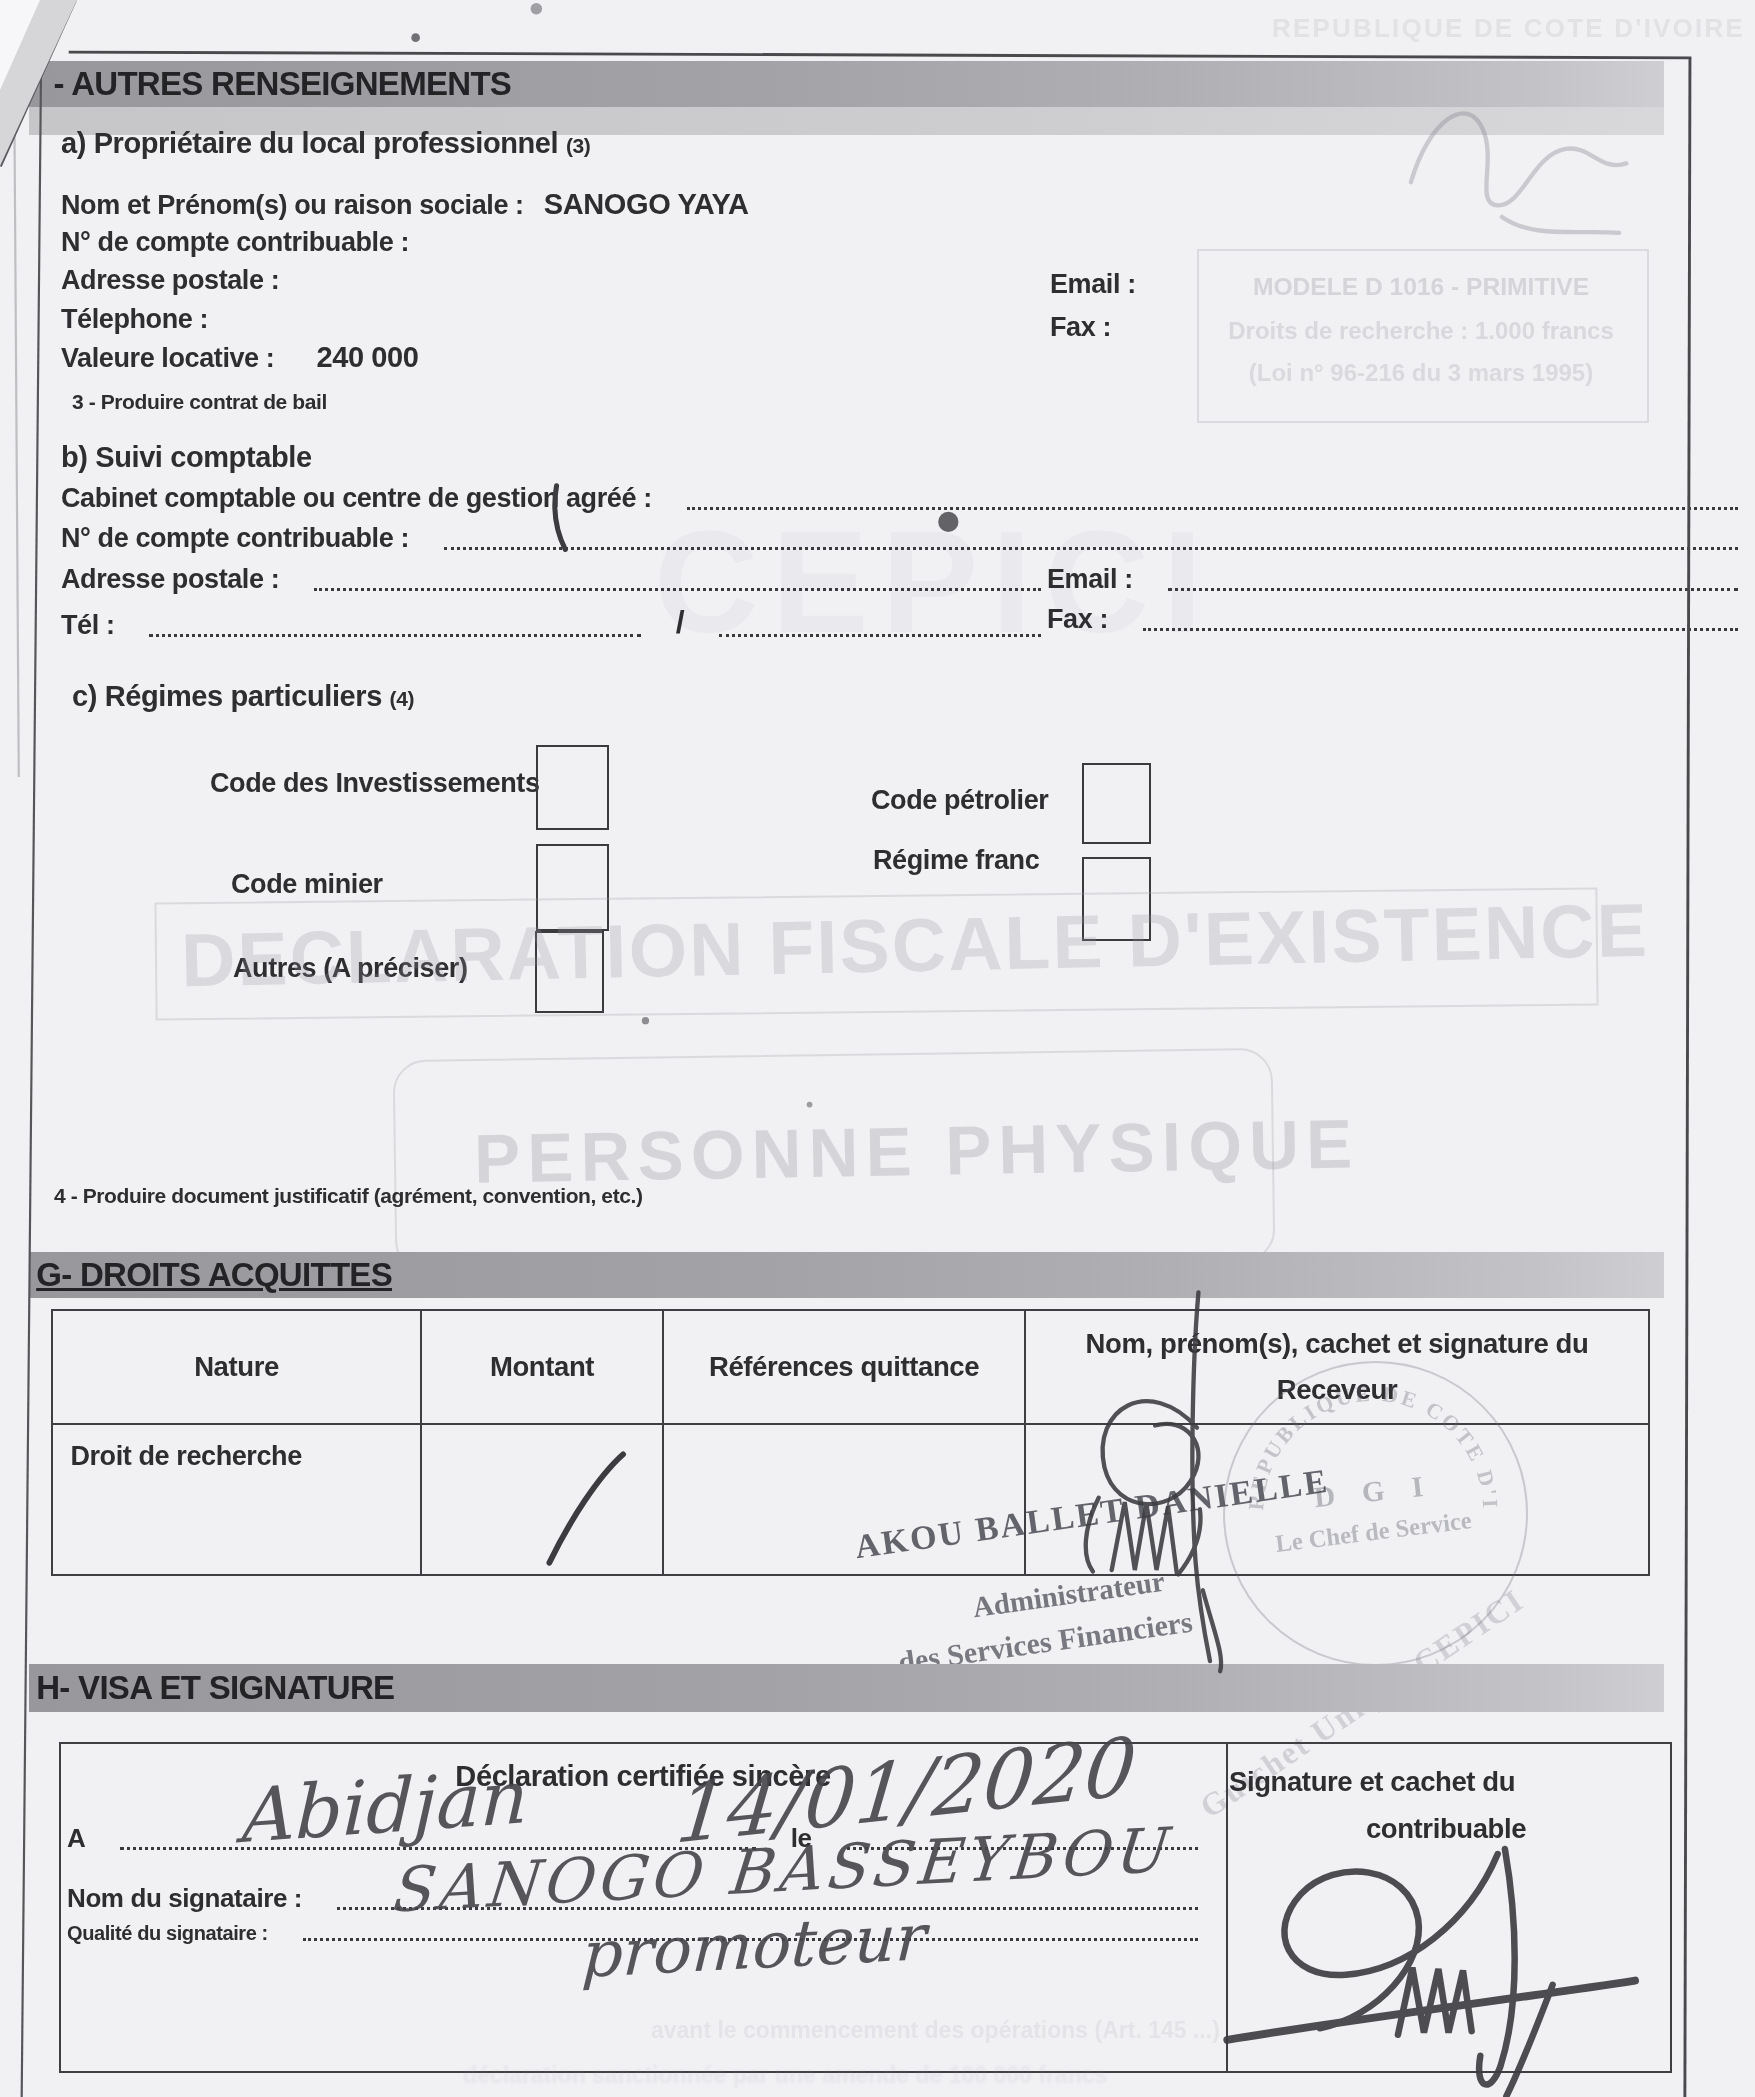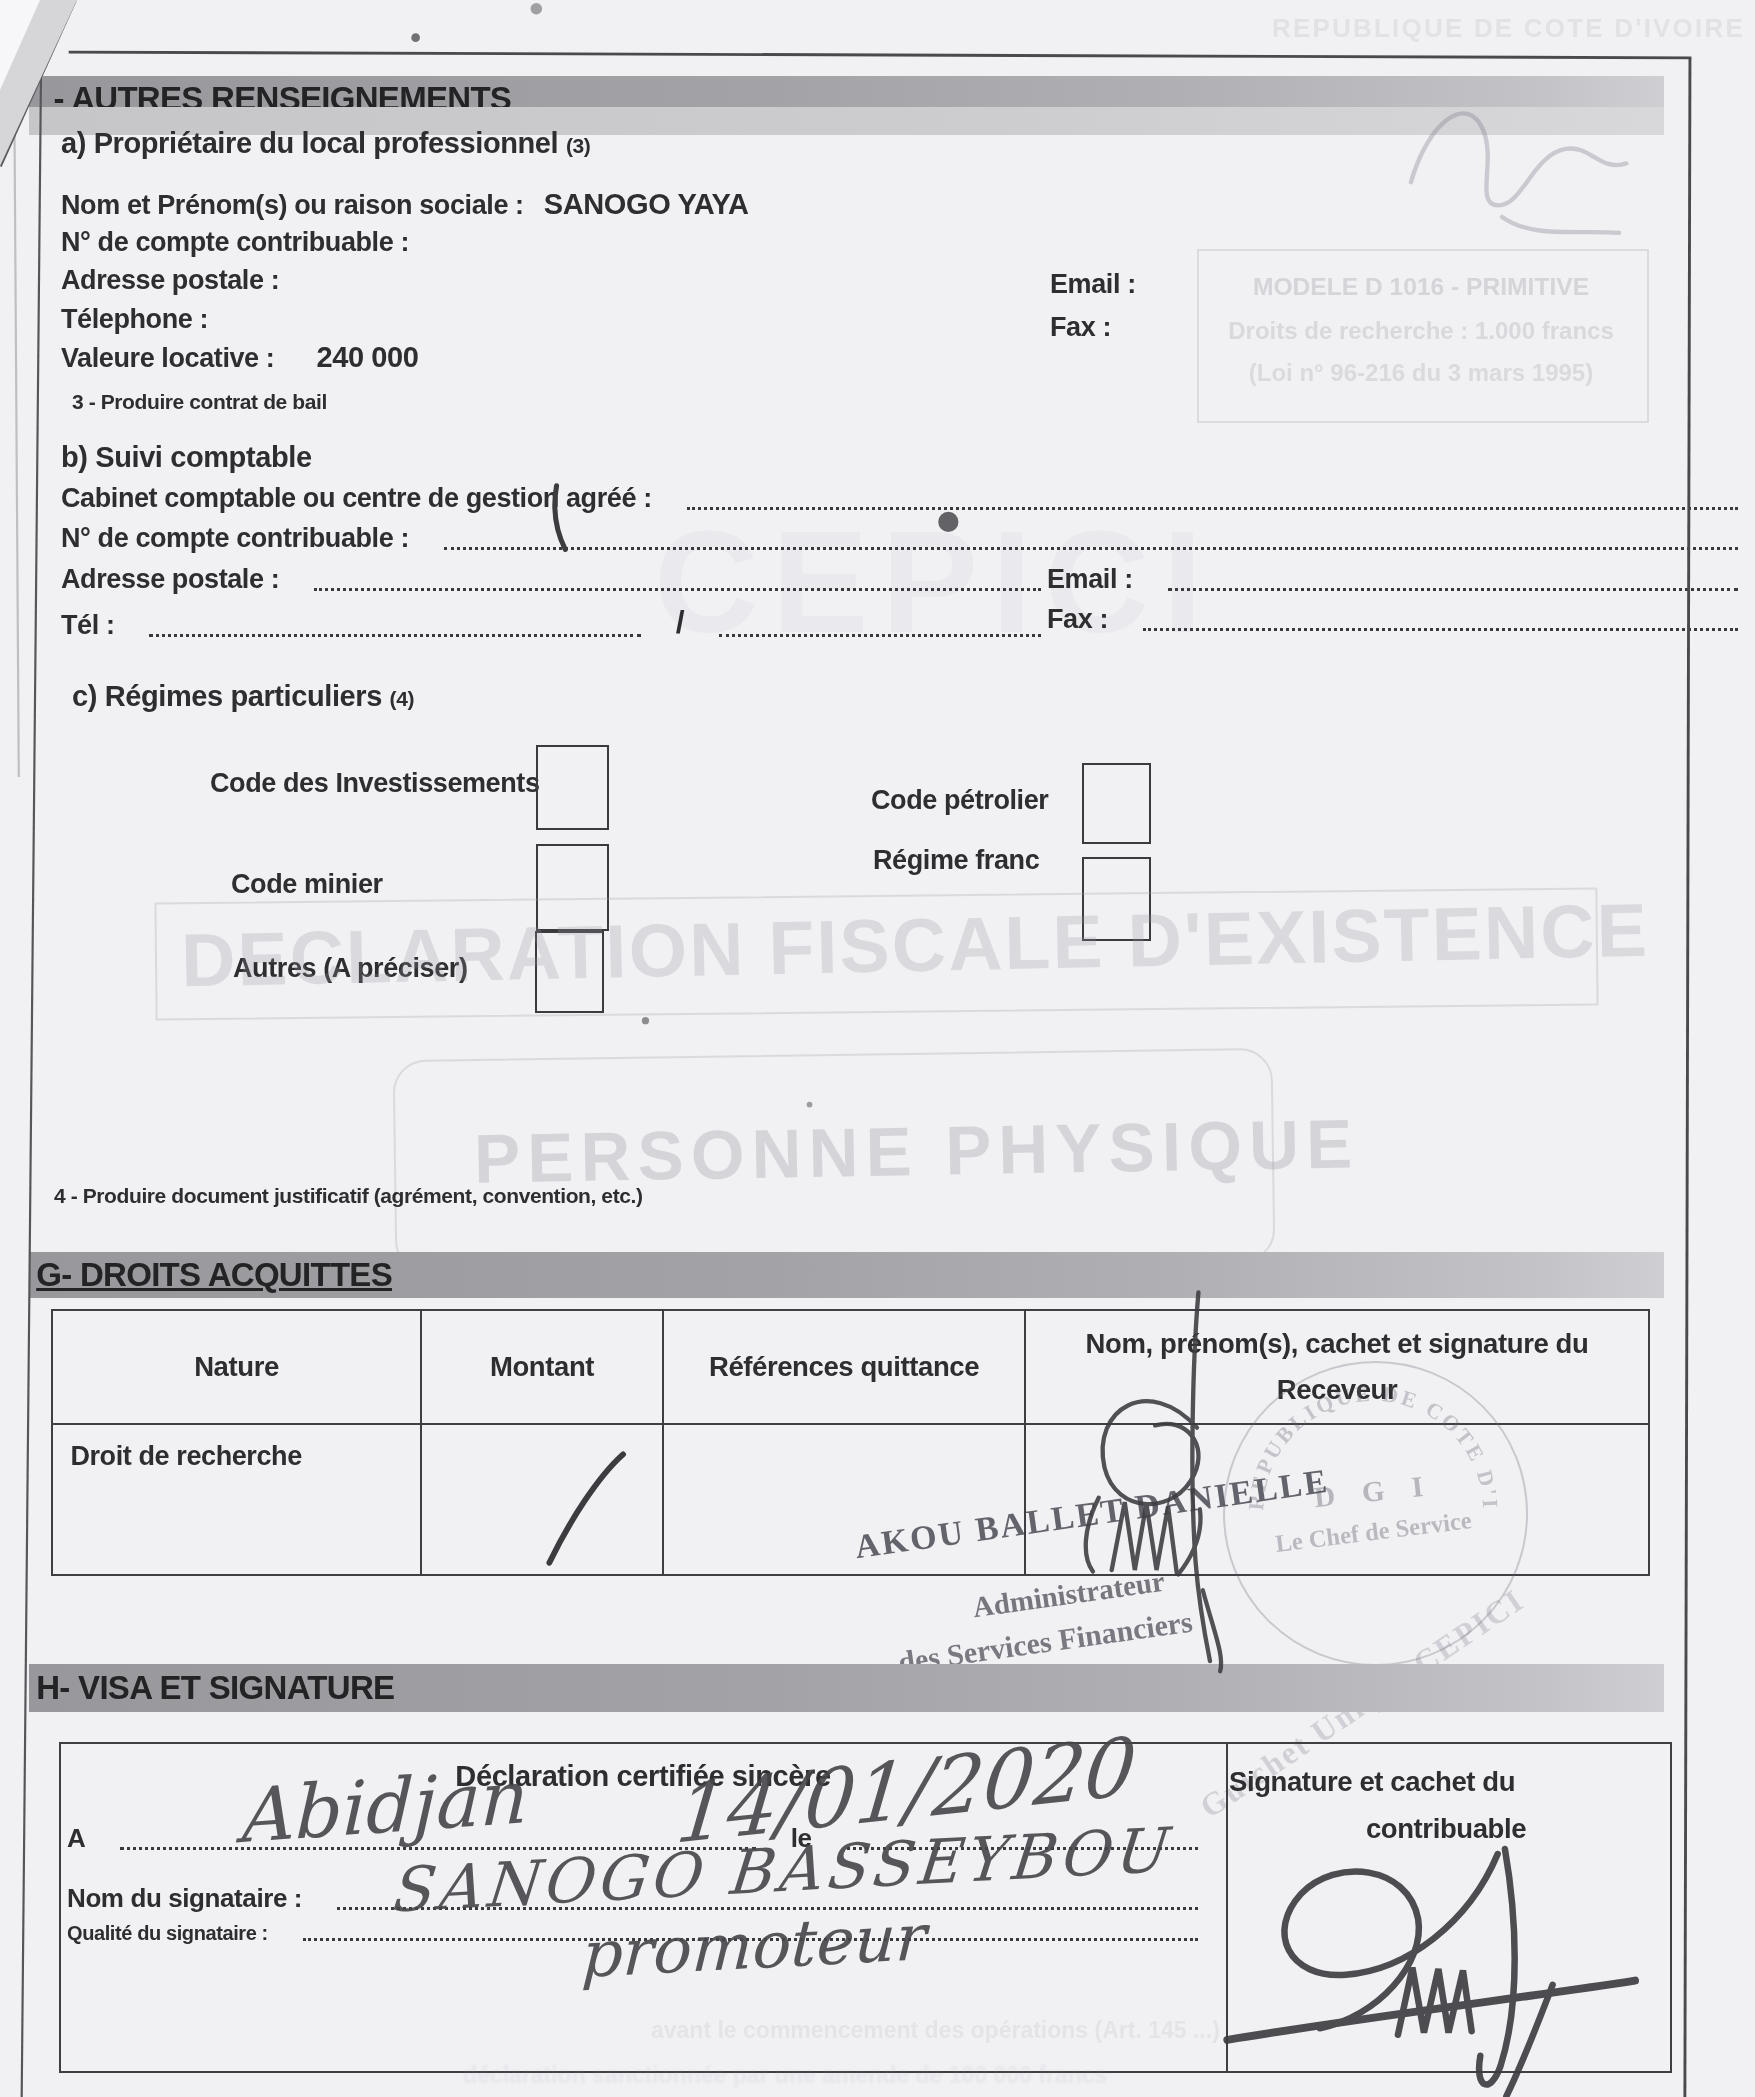"- AUTRES RENSEIGNEMENTS" div.bar { top: 76px -> 61px }
